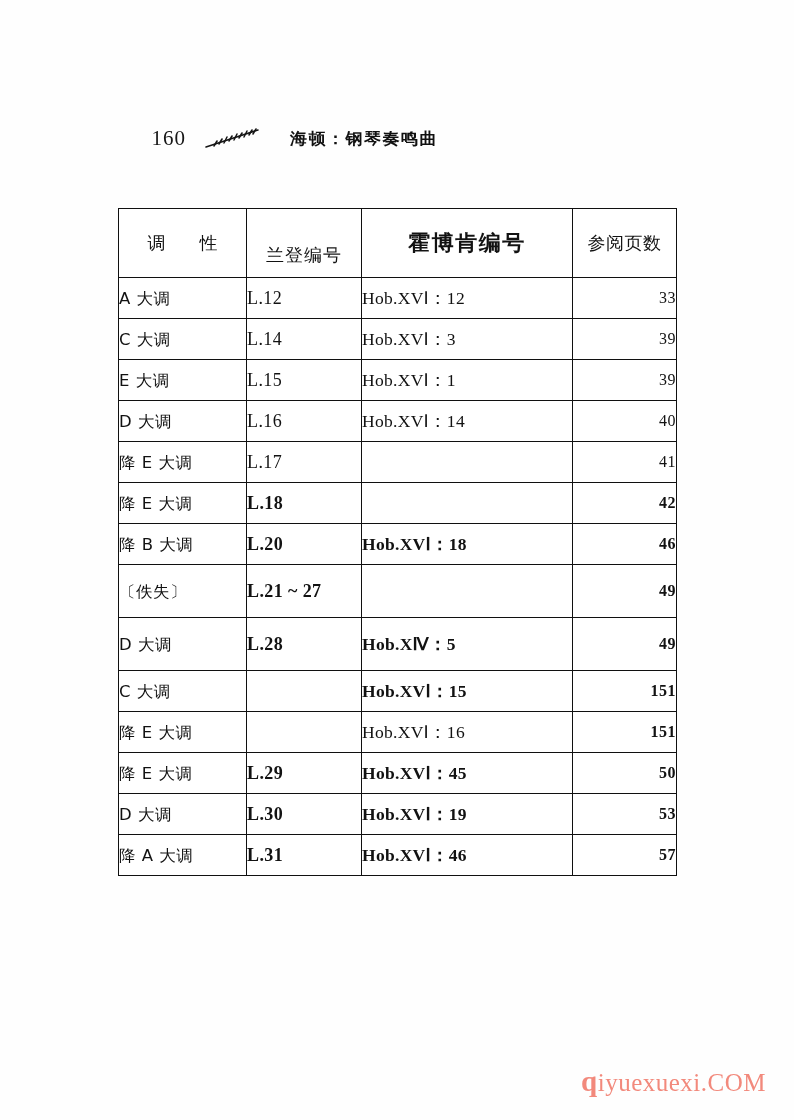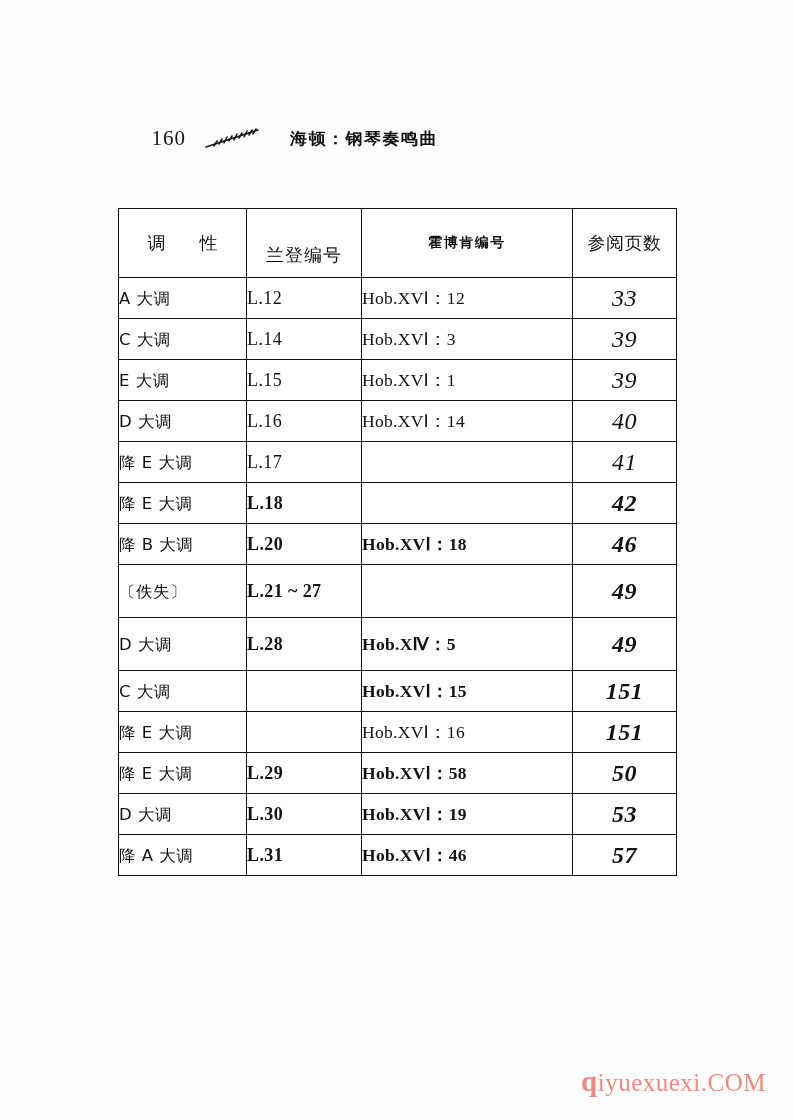"霍博肯编号" .hdr-hob { font-size: 14px -> 22px }
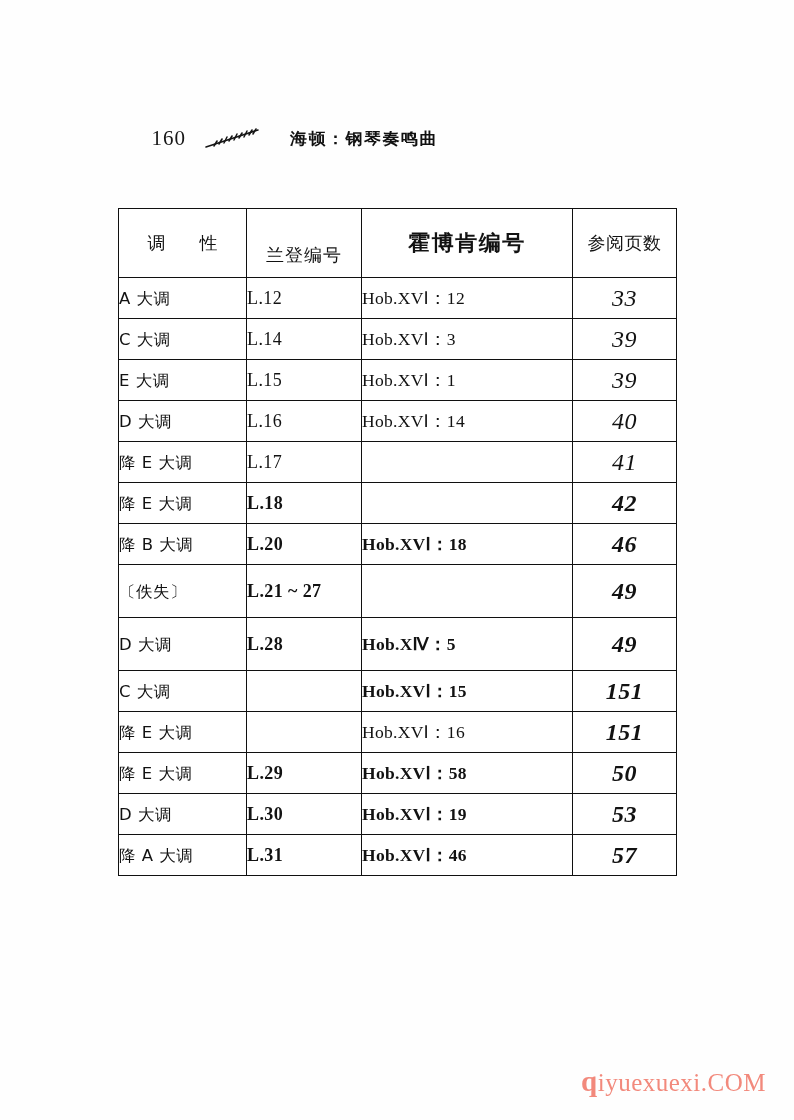"33" .cell-page { font-size: 24px -> 16px; font-style: italic -> none; text-align: center -> right }
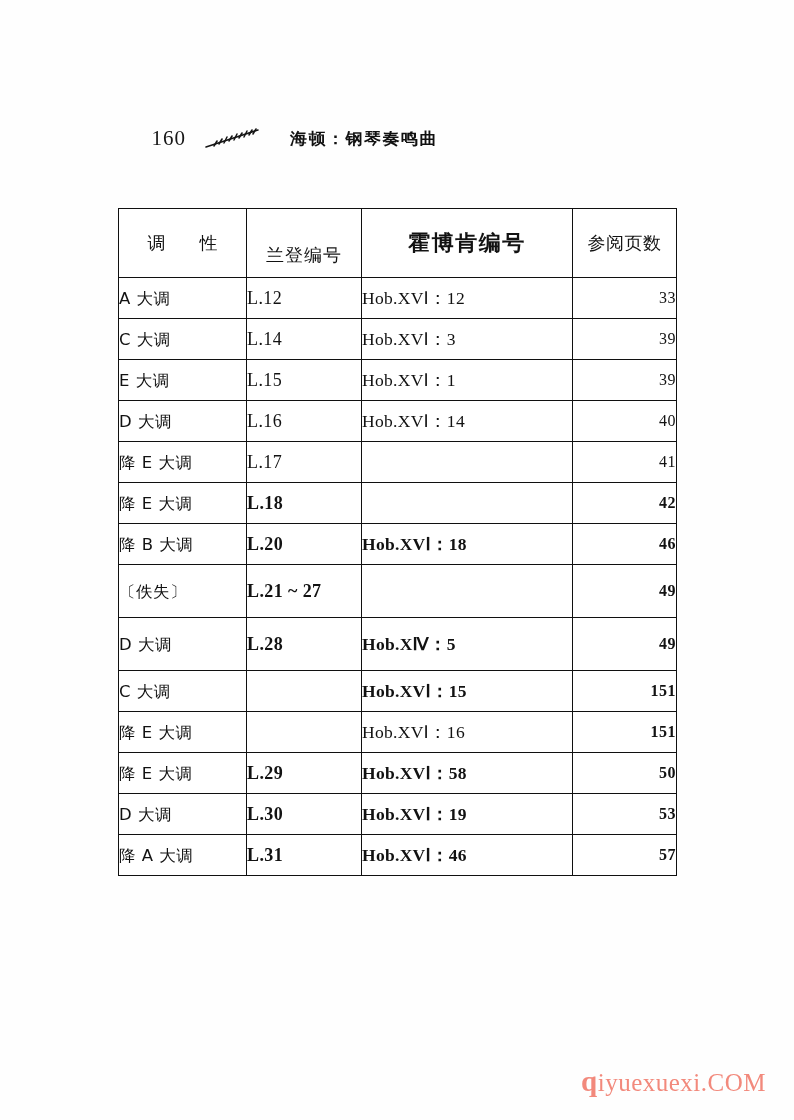"Hob.XVⅠ：58" td.cell-hob { text: 58 -> 45 }
